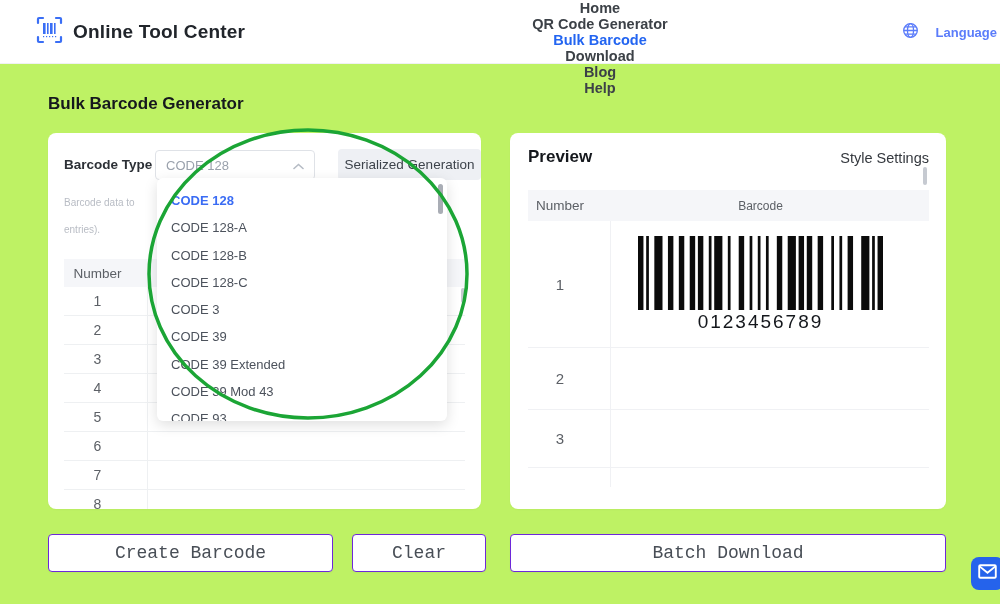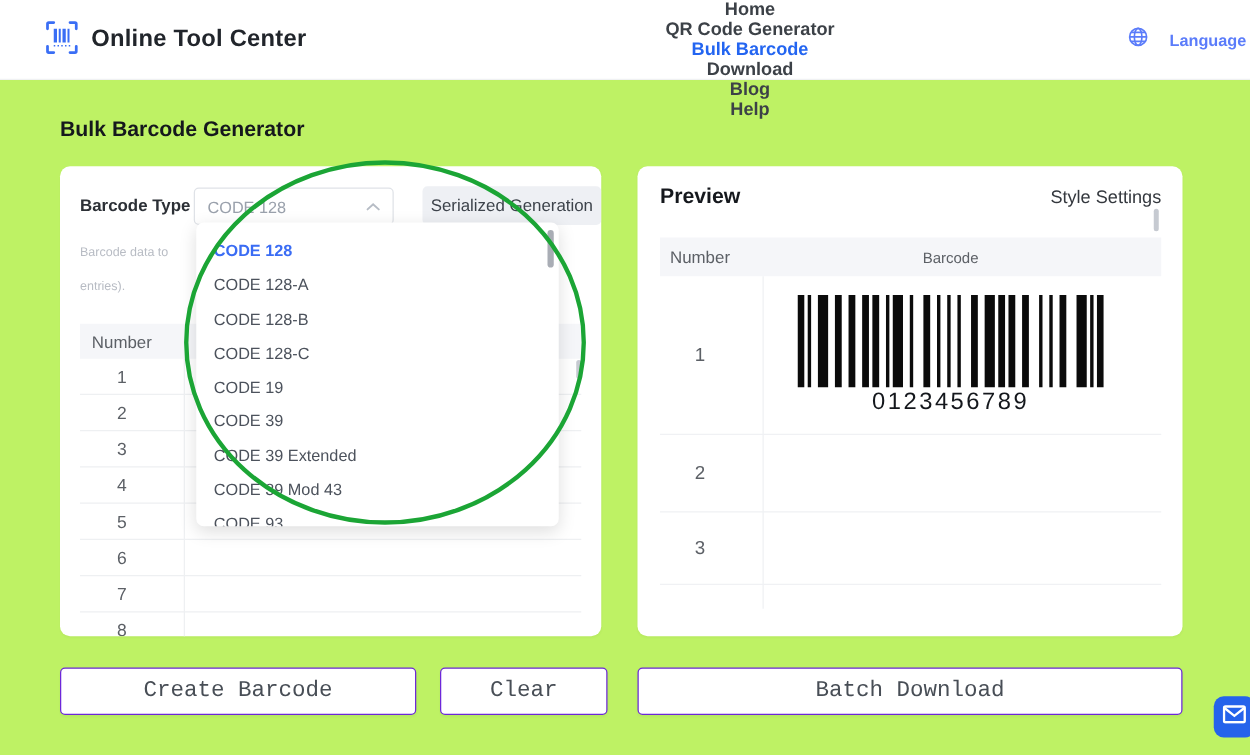"CODE 19" div.dd-item { text: 19 -> 3 }
